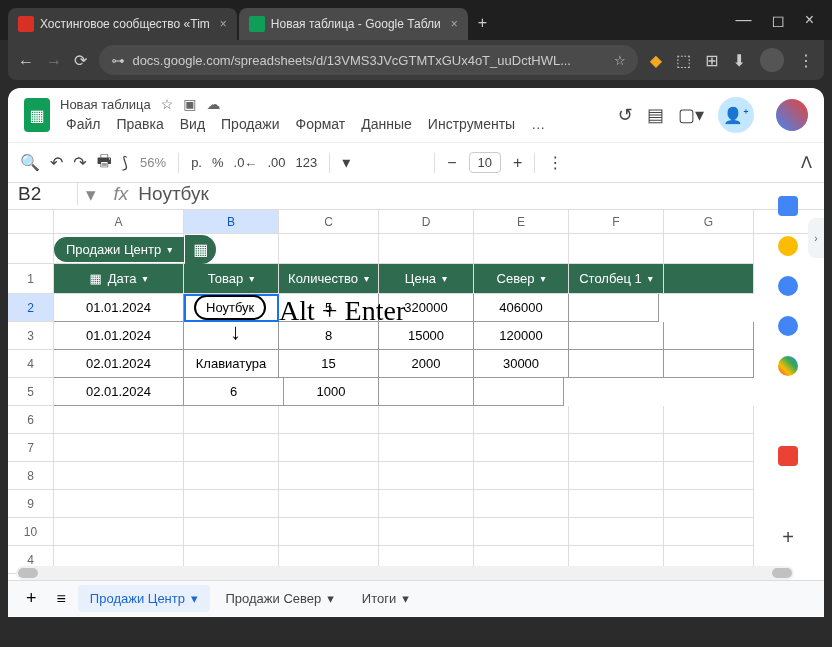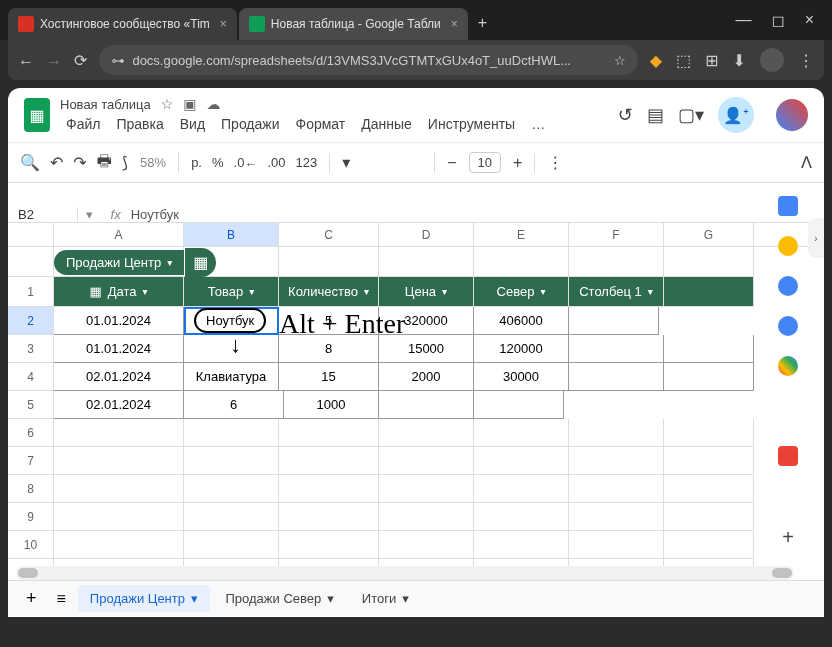"58%" span { text: 58% -> 56% }
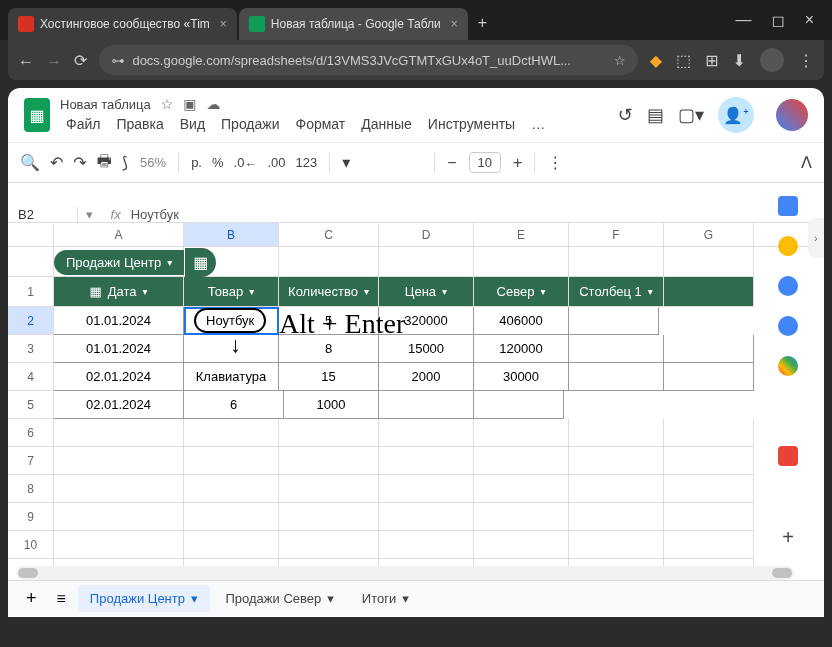"B2" .fx-row { align-items: flex-end -> flex-start; font-size: 13px -> 19px; height: 41px -> 28px }
